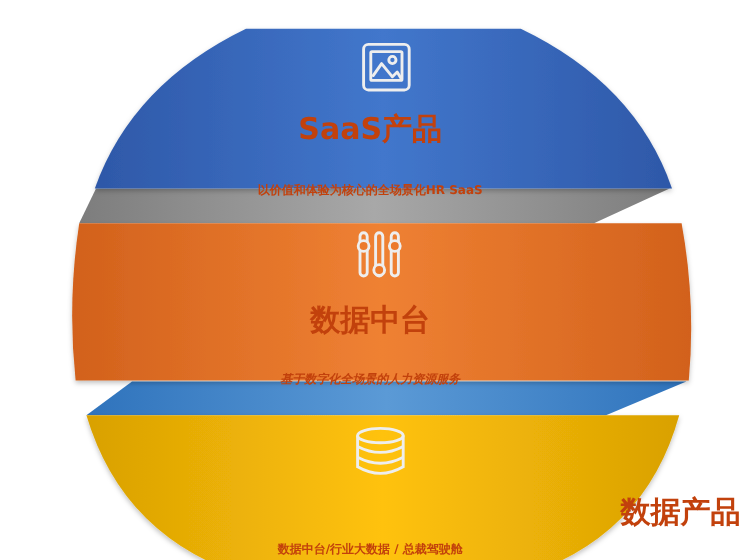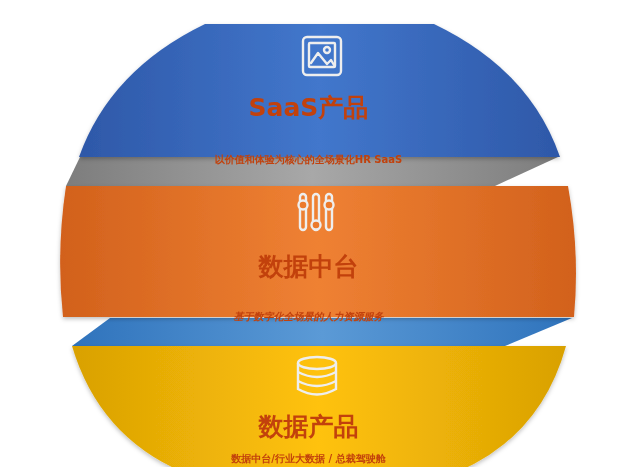"数据产品" div.txt { text-align: none -> right }
